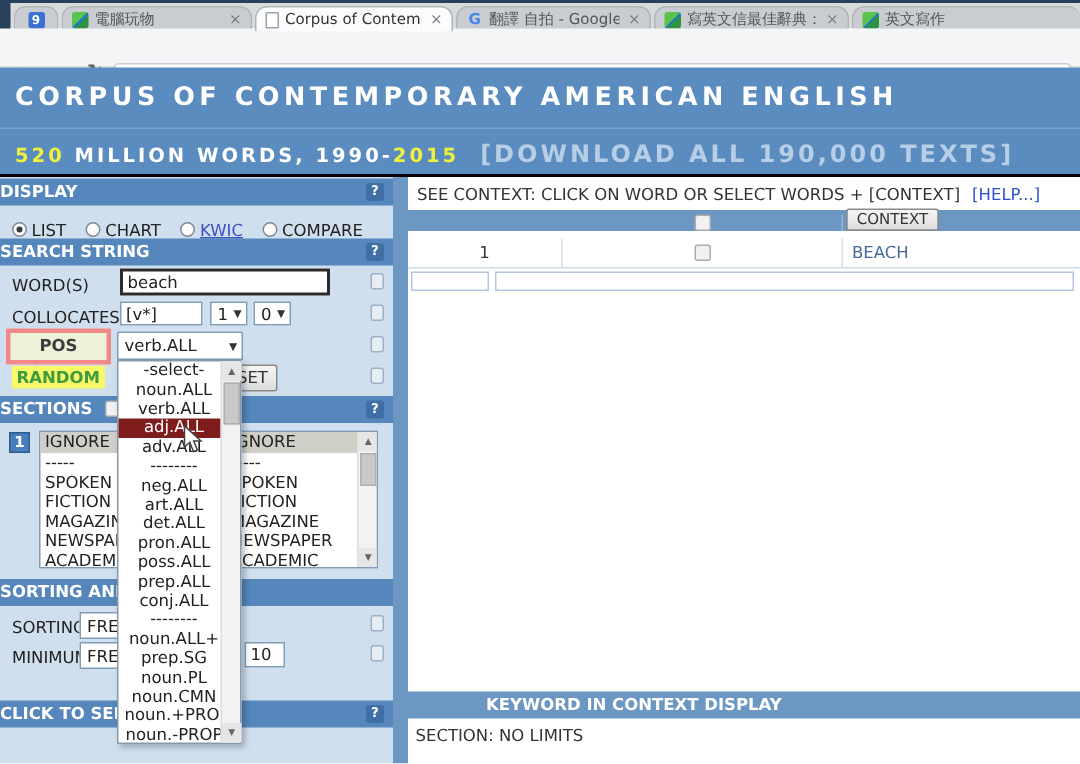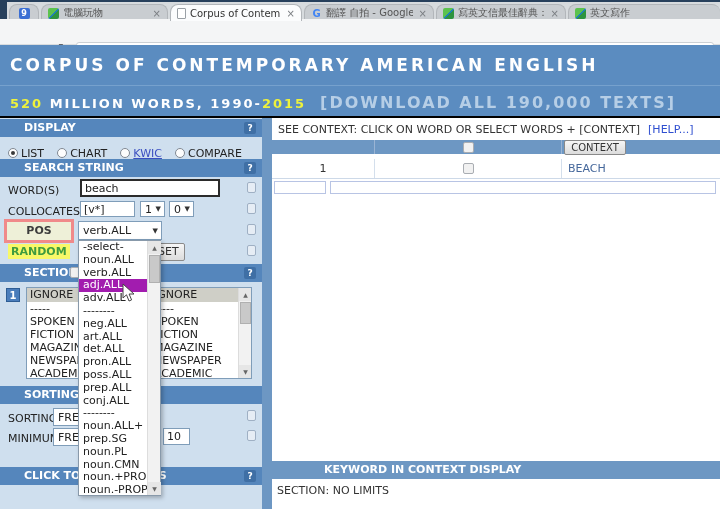"DISPLAY" .bar { padding-left: 24px -> 0 }
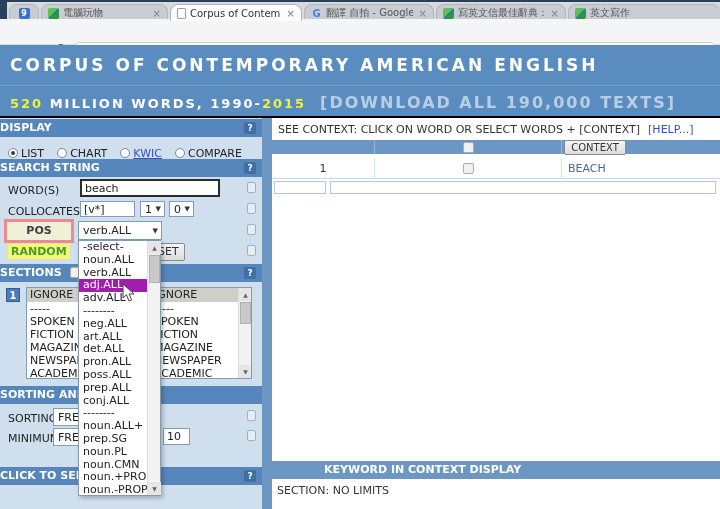"CONTEXT" .rt-head { align-items: none -> flex-end }
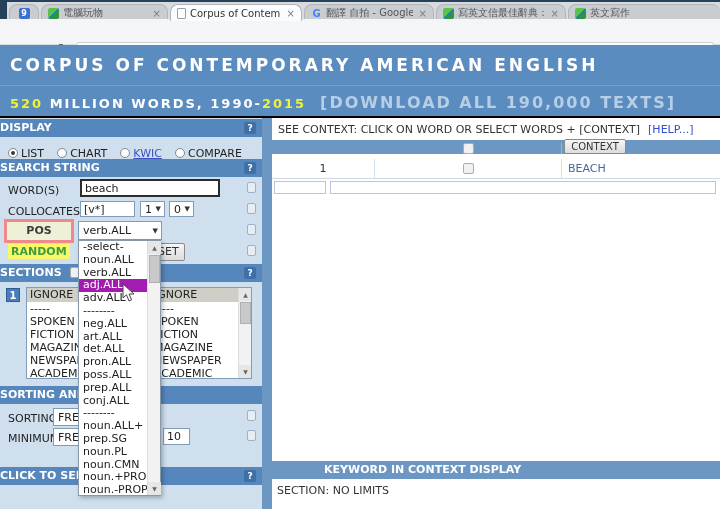"-select-" .dd-items { text-align: none -> center }
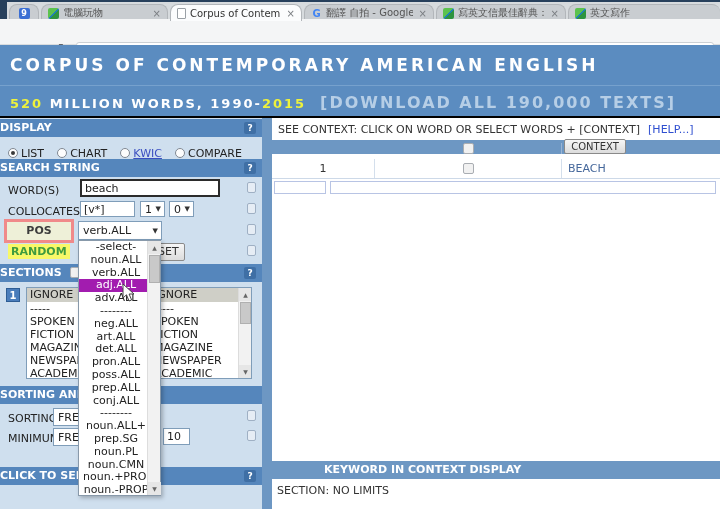"adj.ALL" .dd-item.hl { background: #a21caf -> #7f1d1d }
